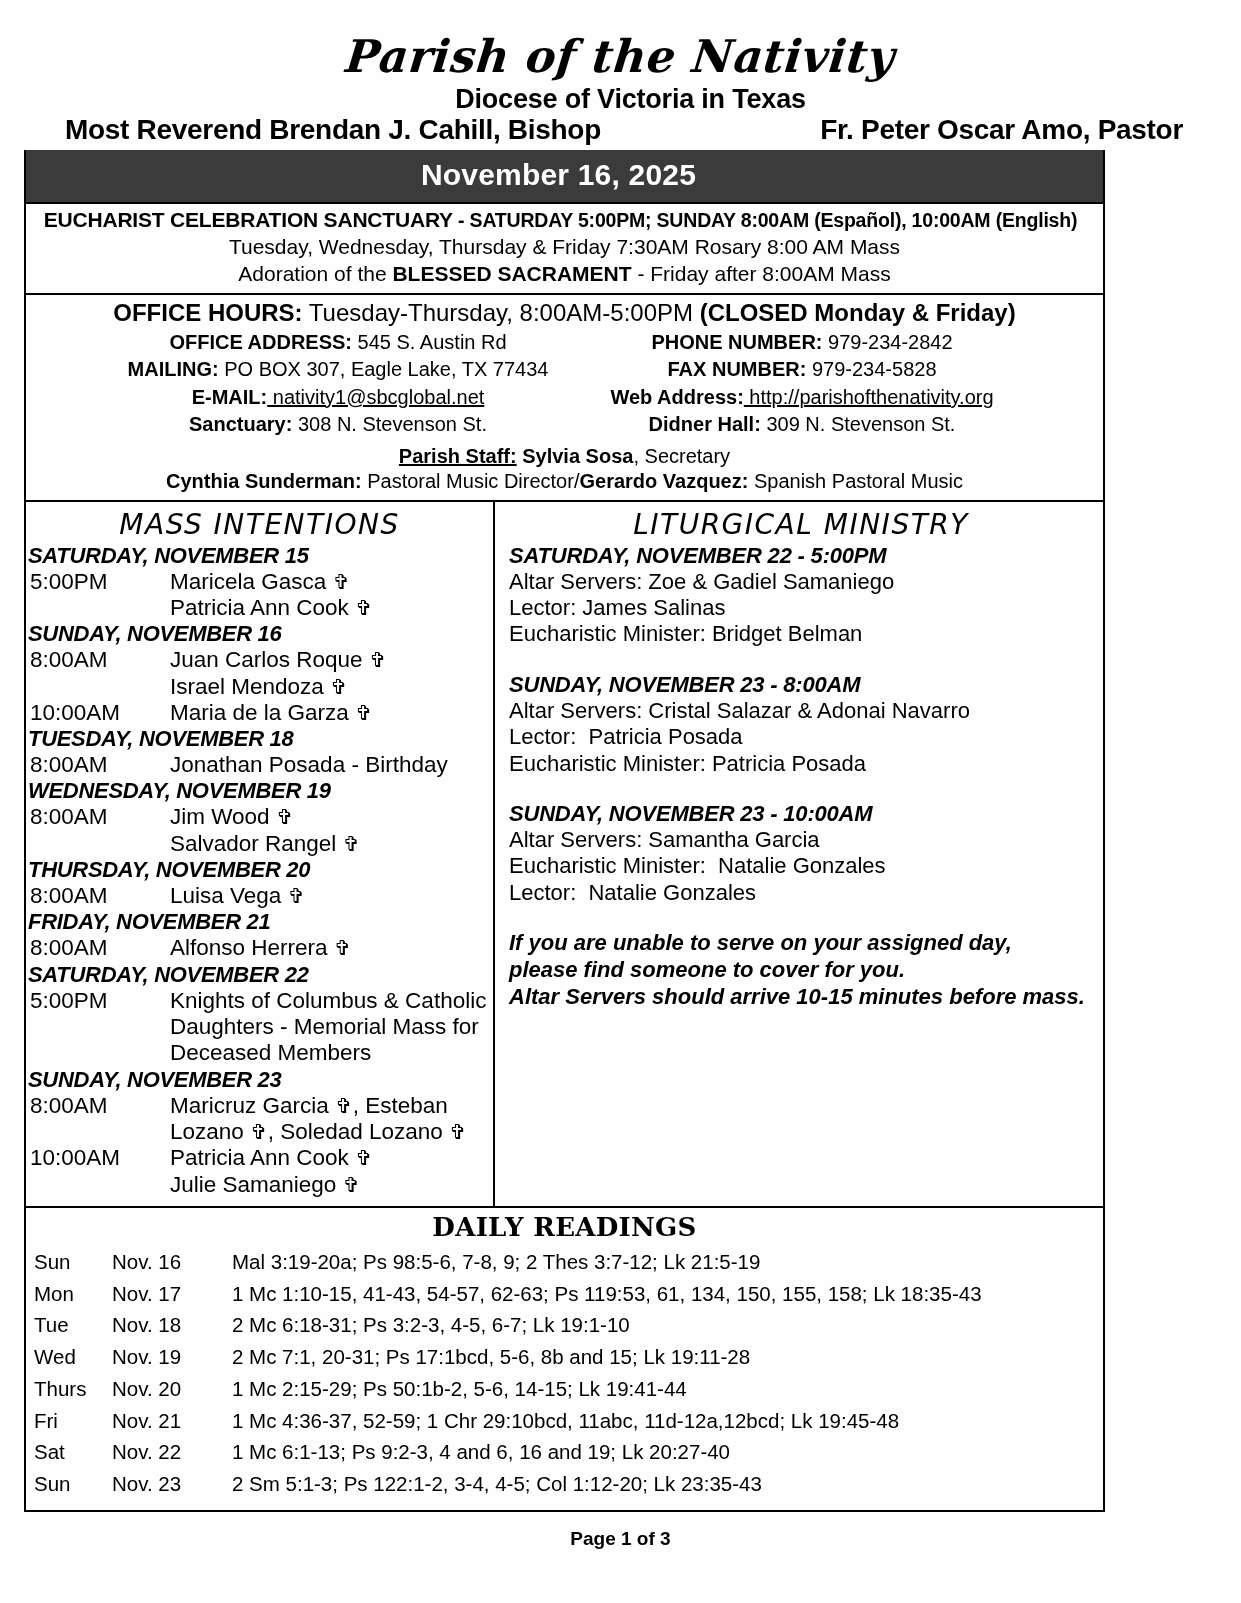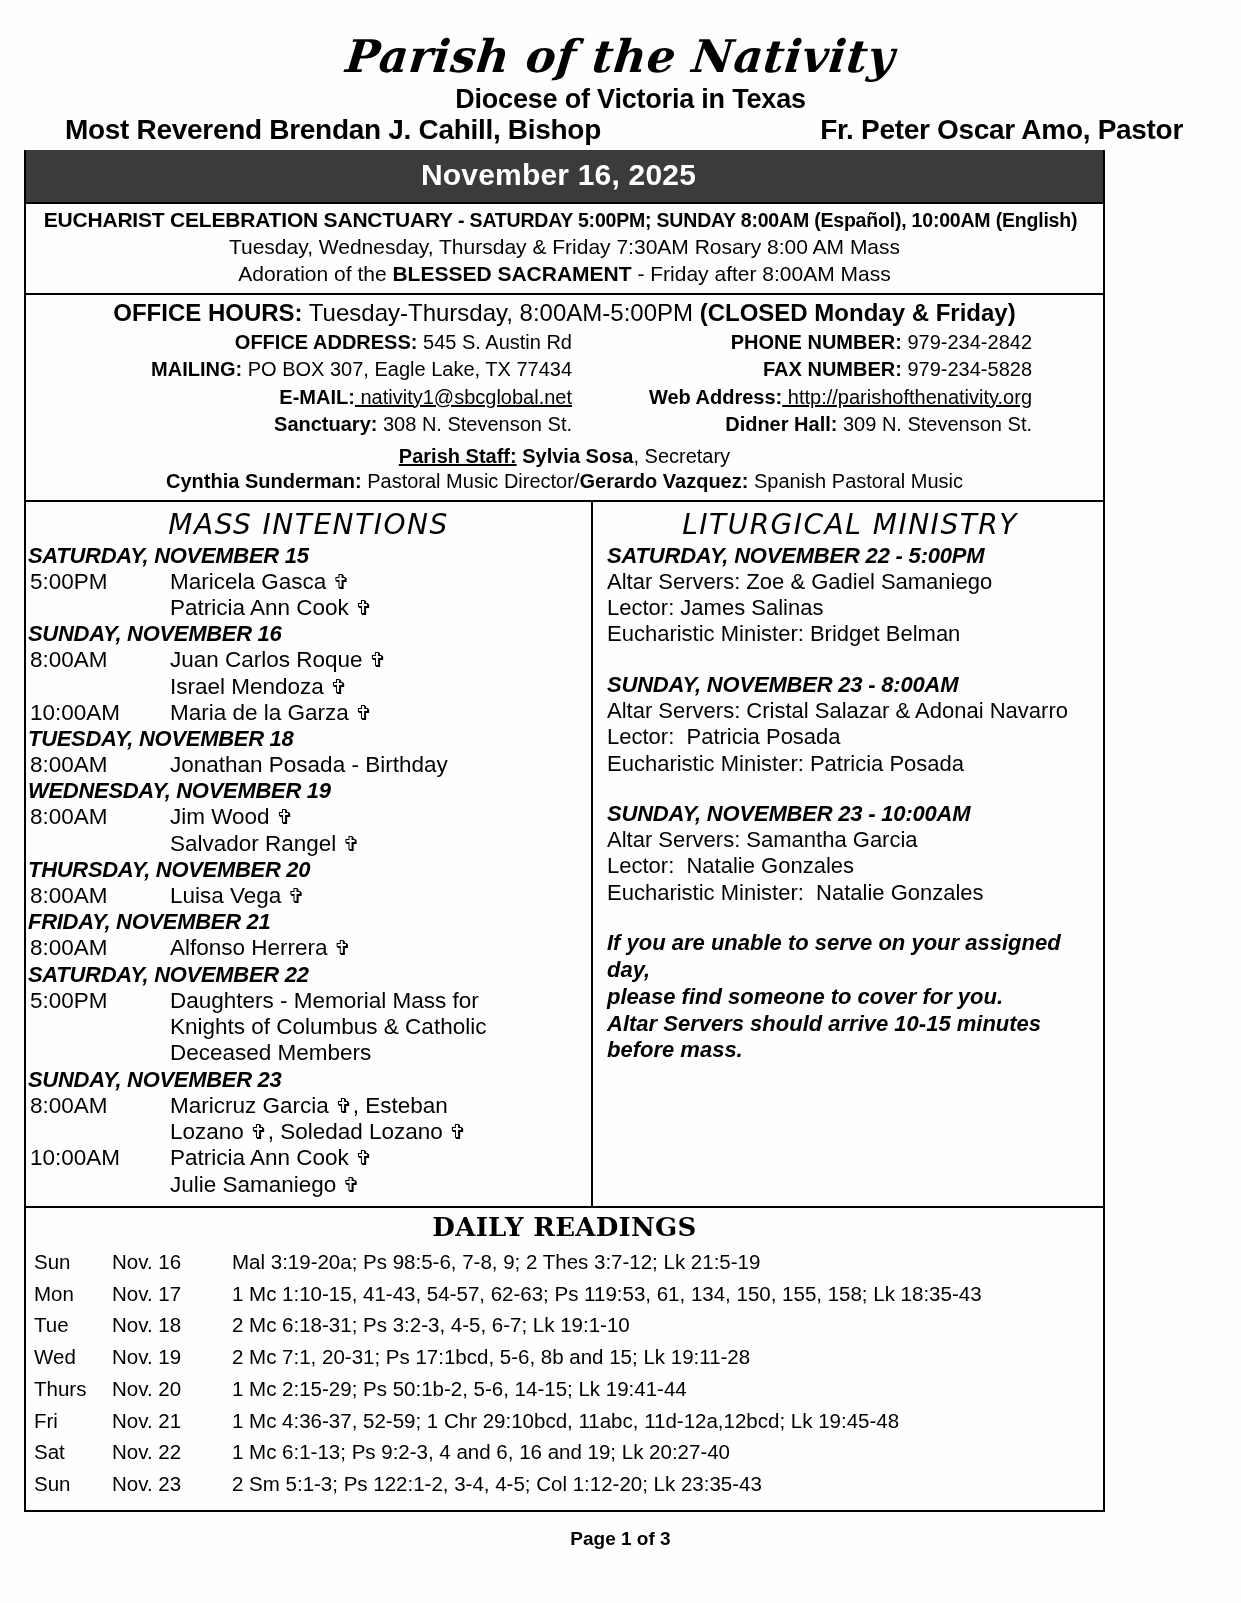"OFFICE ADDRESS: 545 S. Austin" .office-grid { text-align: right -> center }
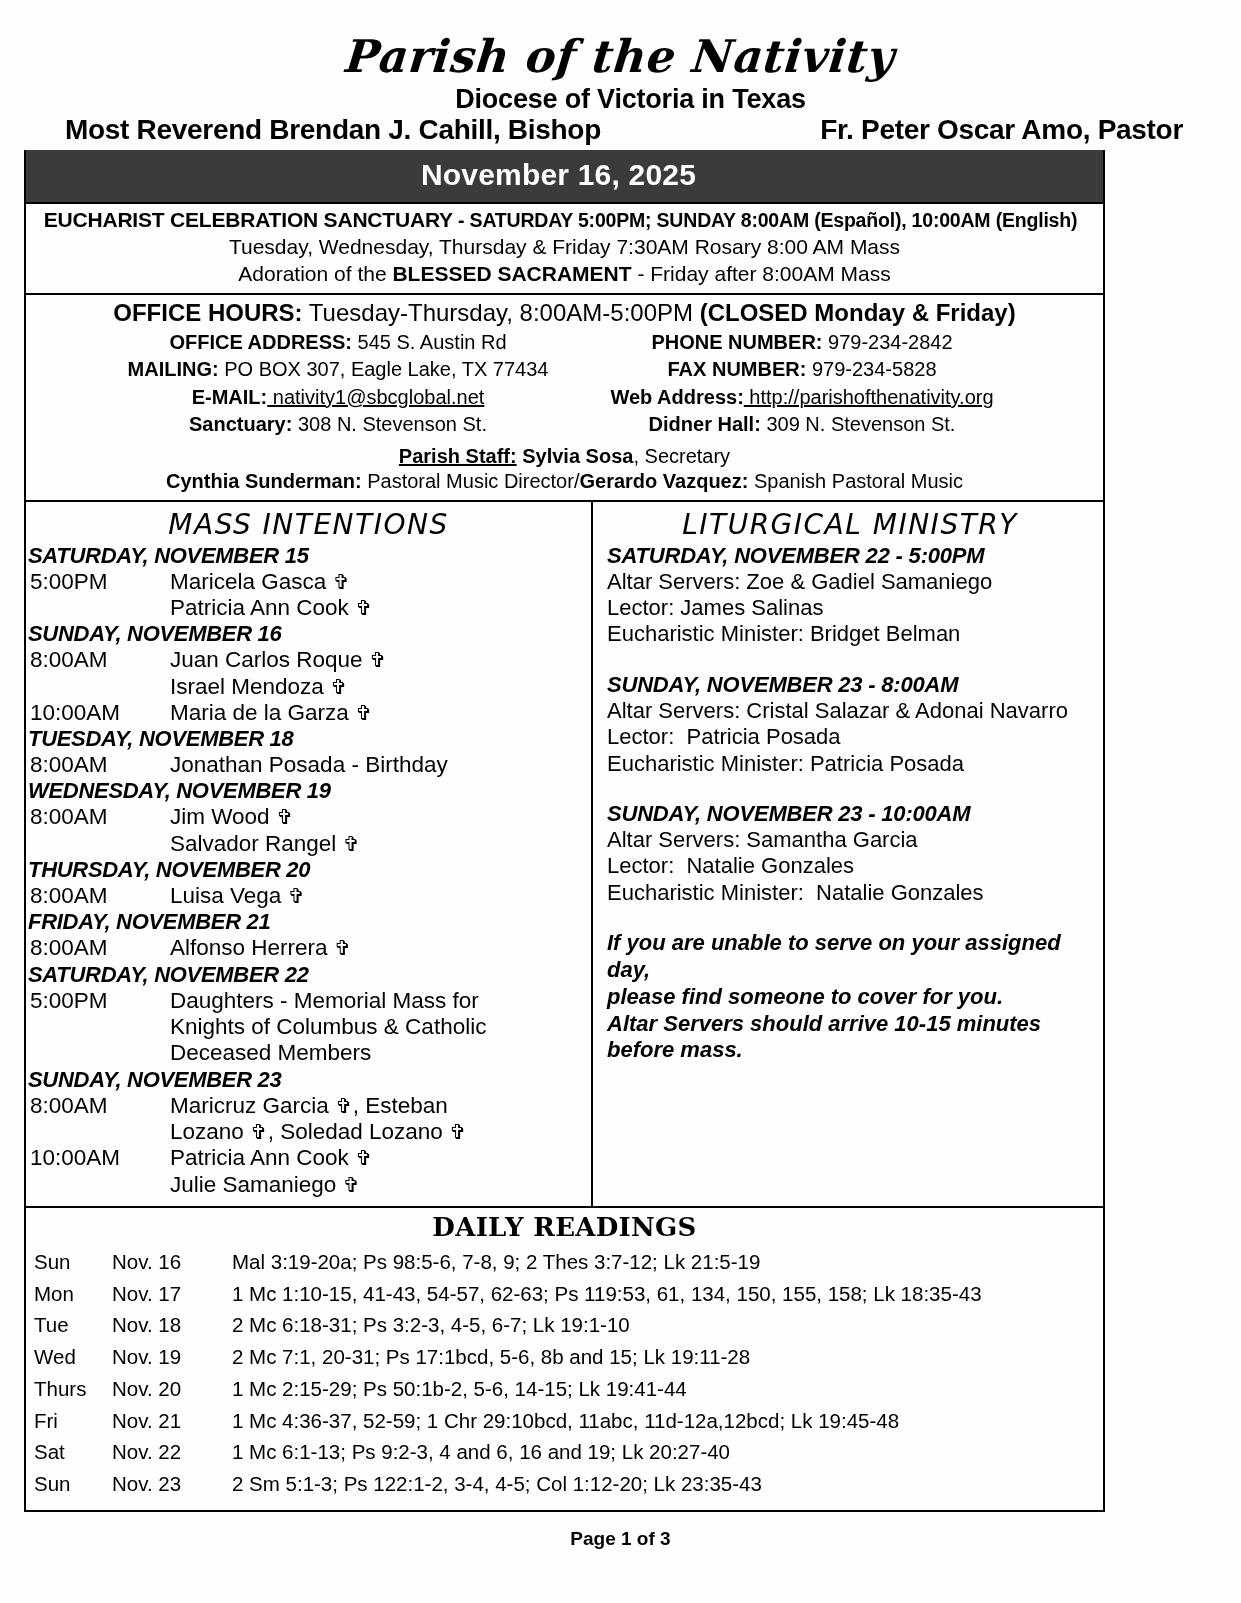"MASS INTENTIONS" .col-left { width: 567px -> 469px }
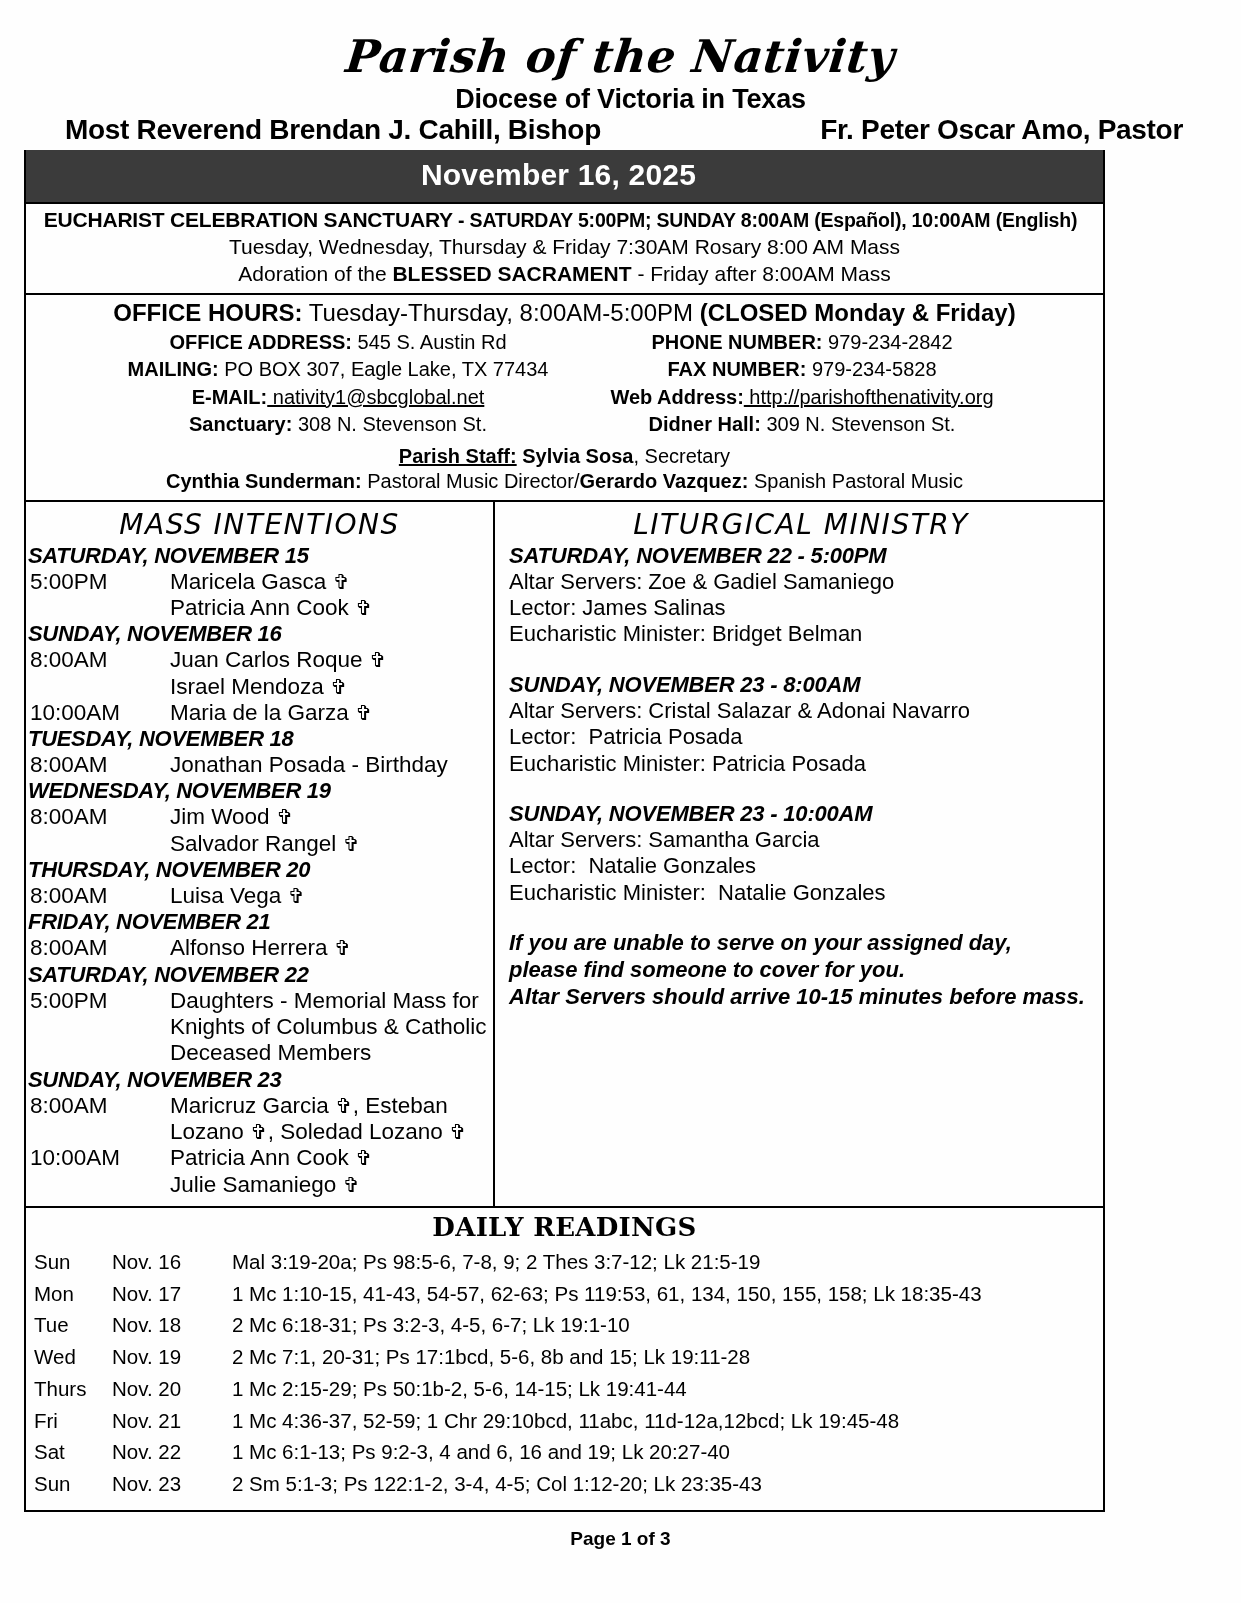"Lector: Natalie Gonzales" div.lm-line { order: before "Eucharistic Minister: Natalie Gonzales" -> after "Eucharistic Minister: Natalie Gonzales" }
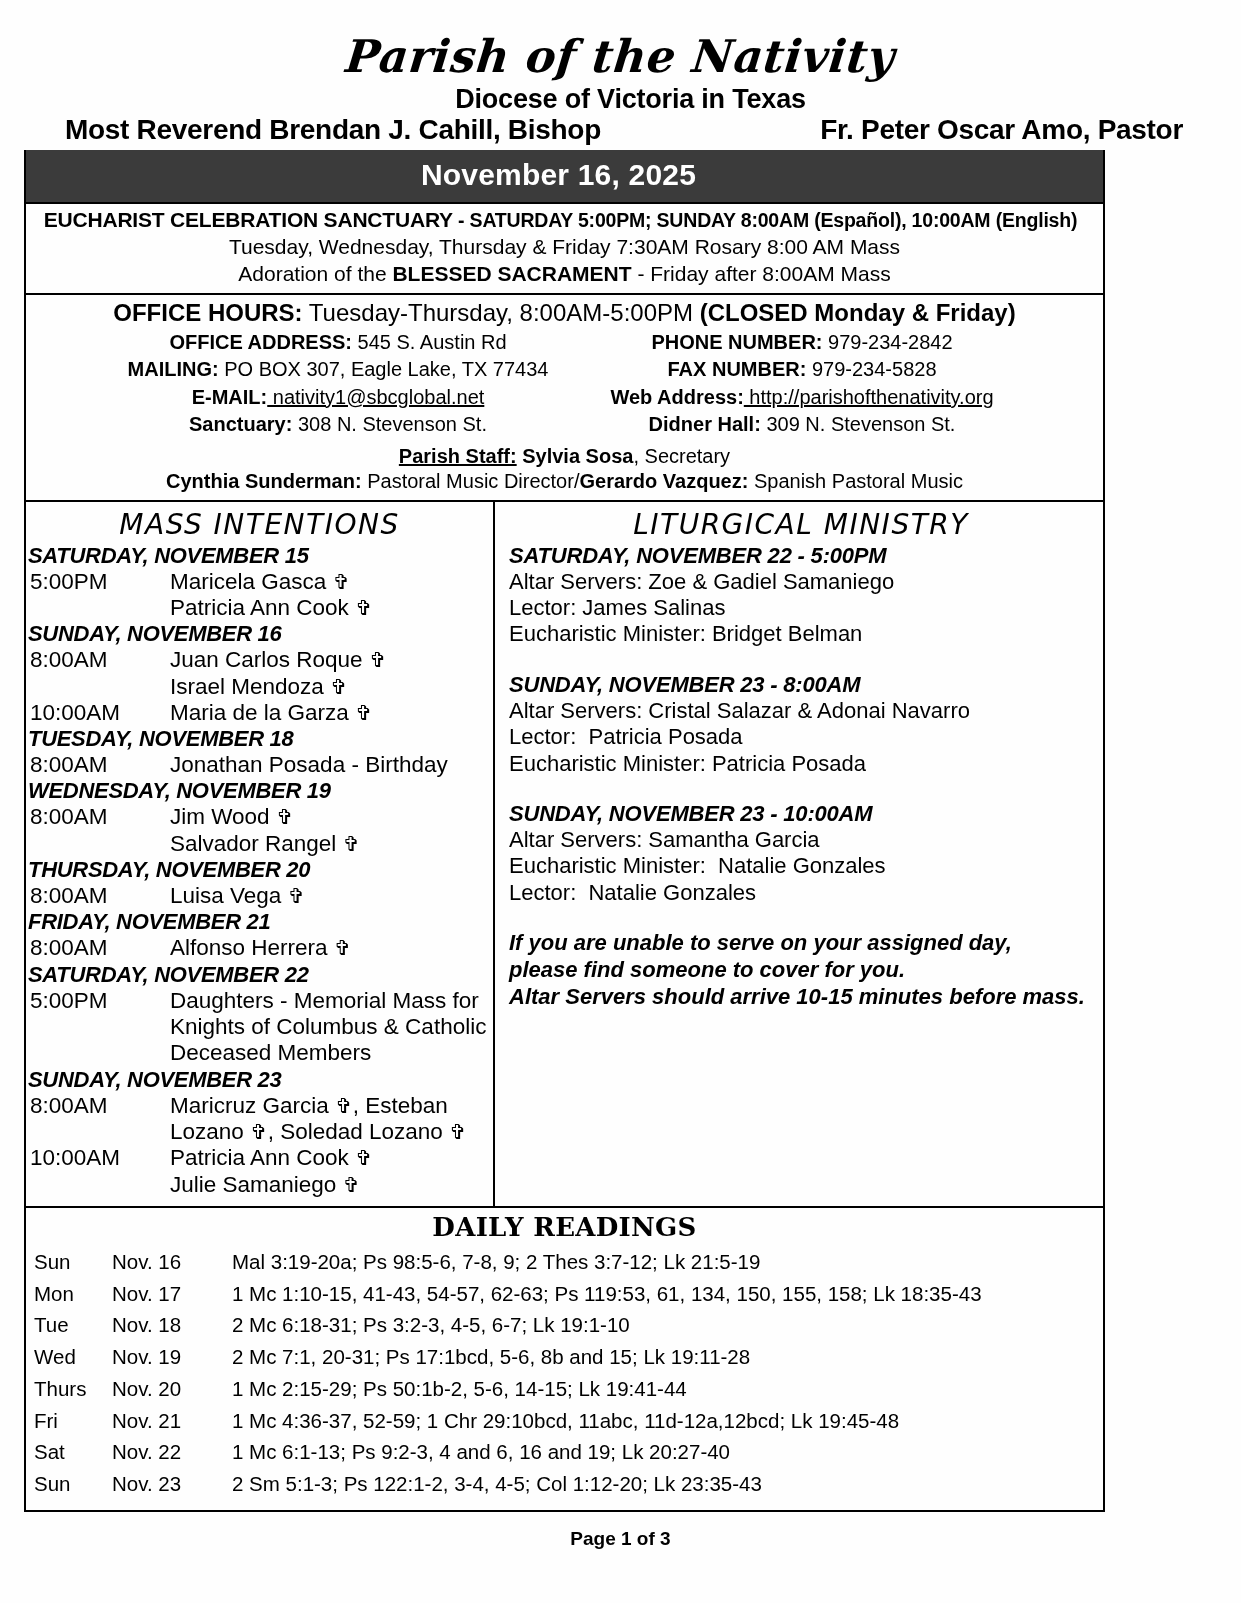"Daughters - Memorial Mass for" div.mi-name { order: before "Knights of Columbus & Catholic" -> after "Knights of Columbus & Catholic" }
